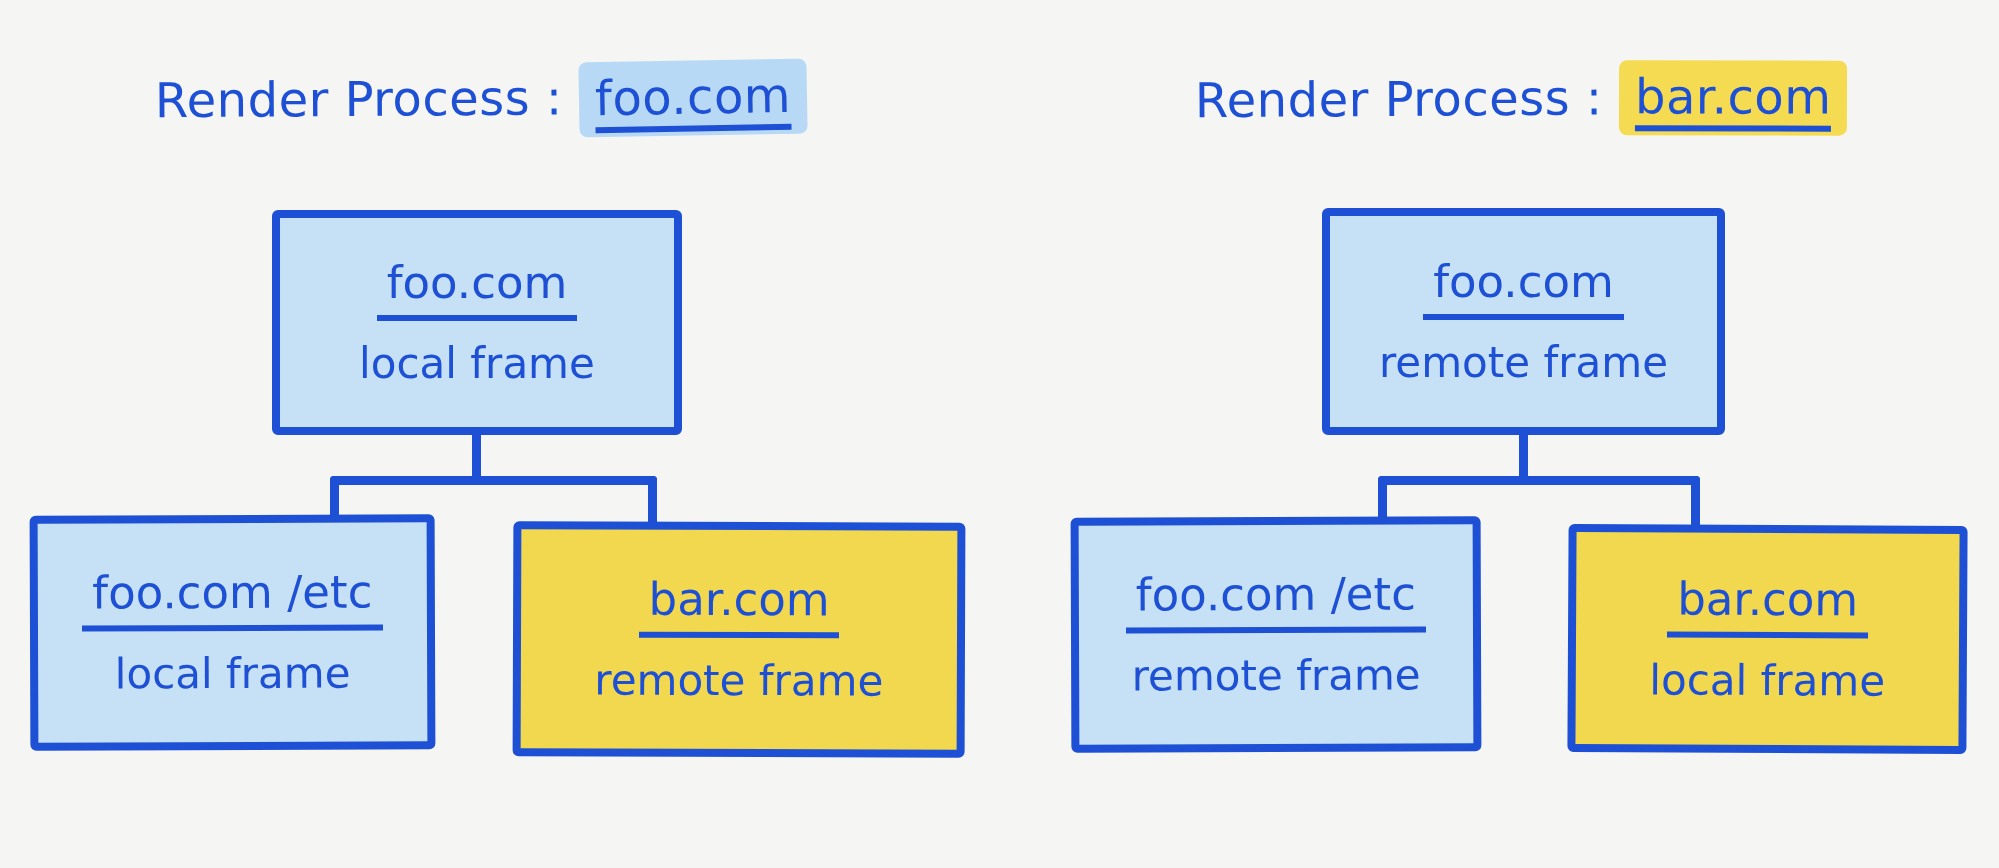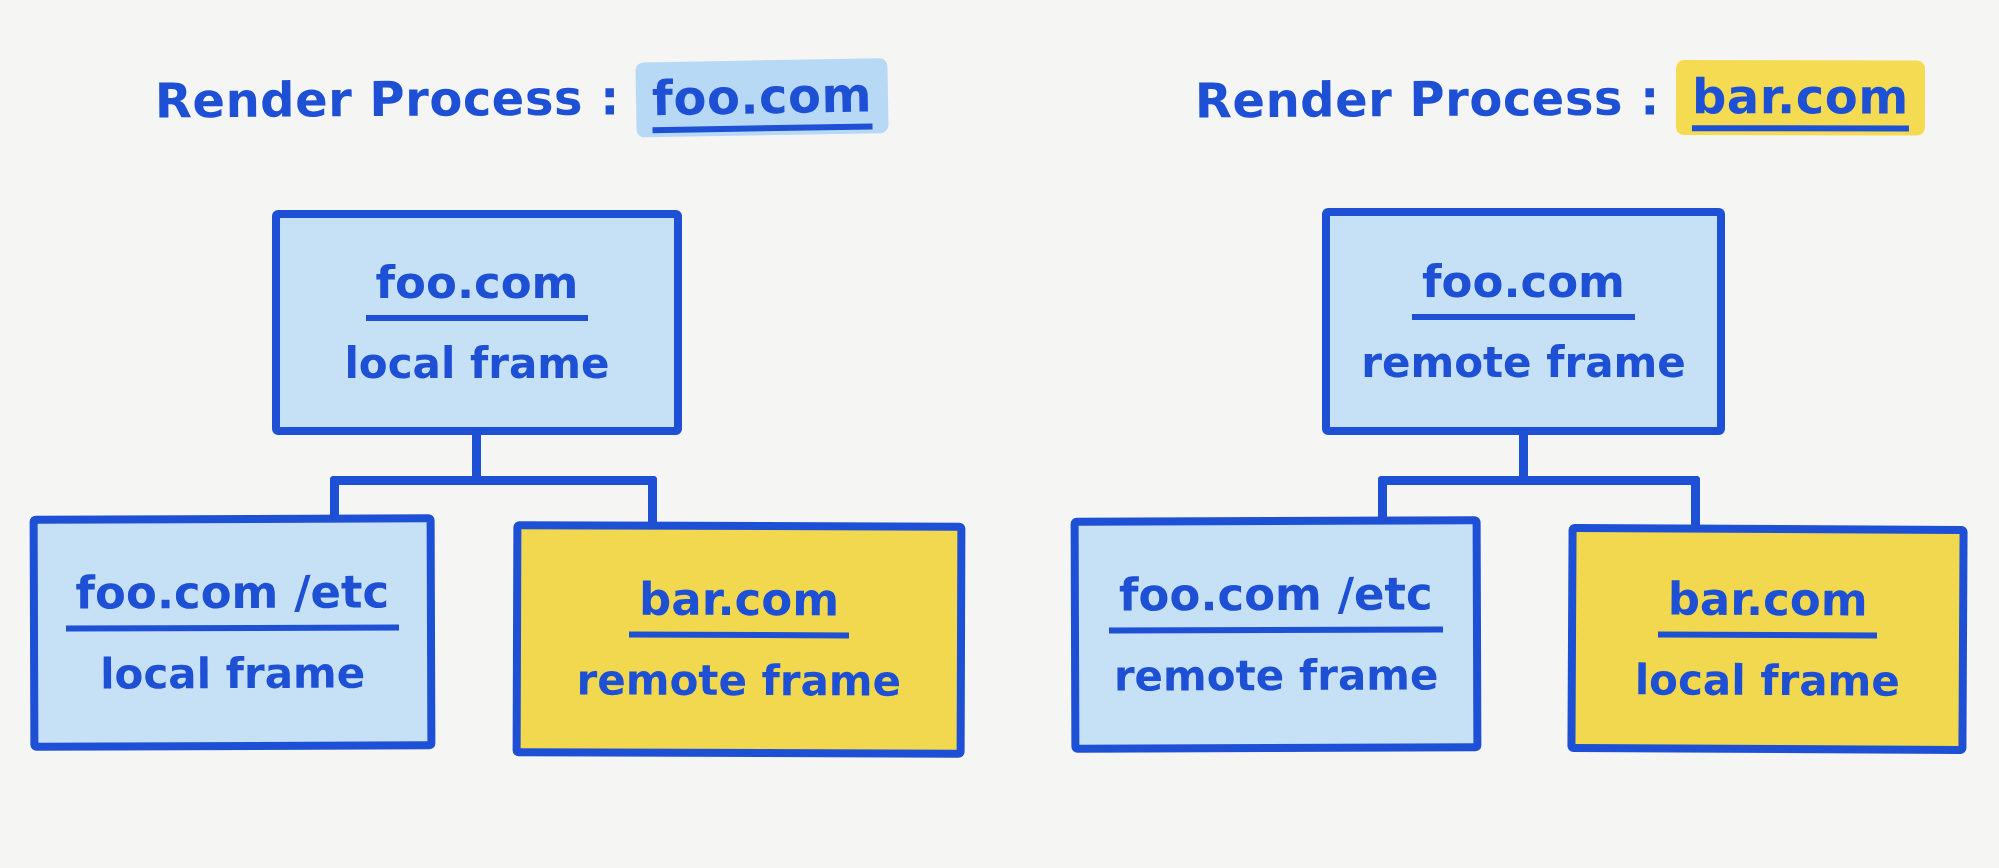"Render Process :" .canvas { font-weight: 700 -> 400 }
